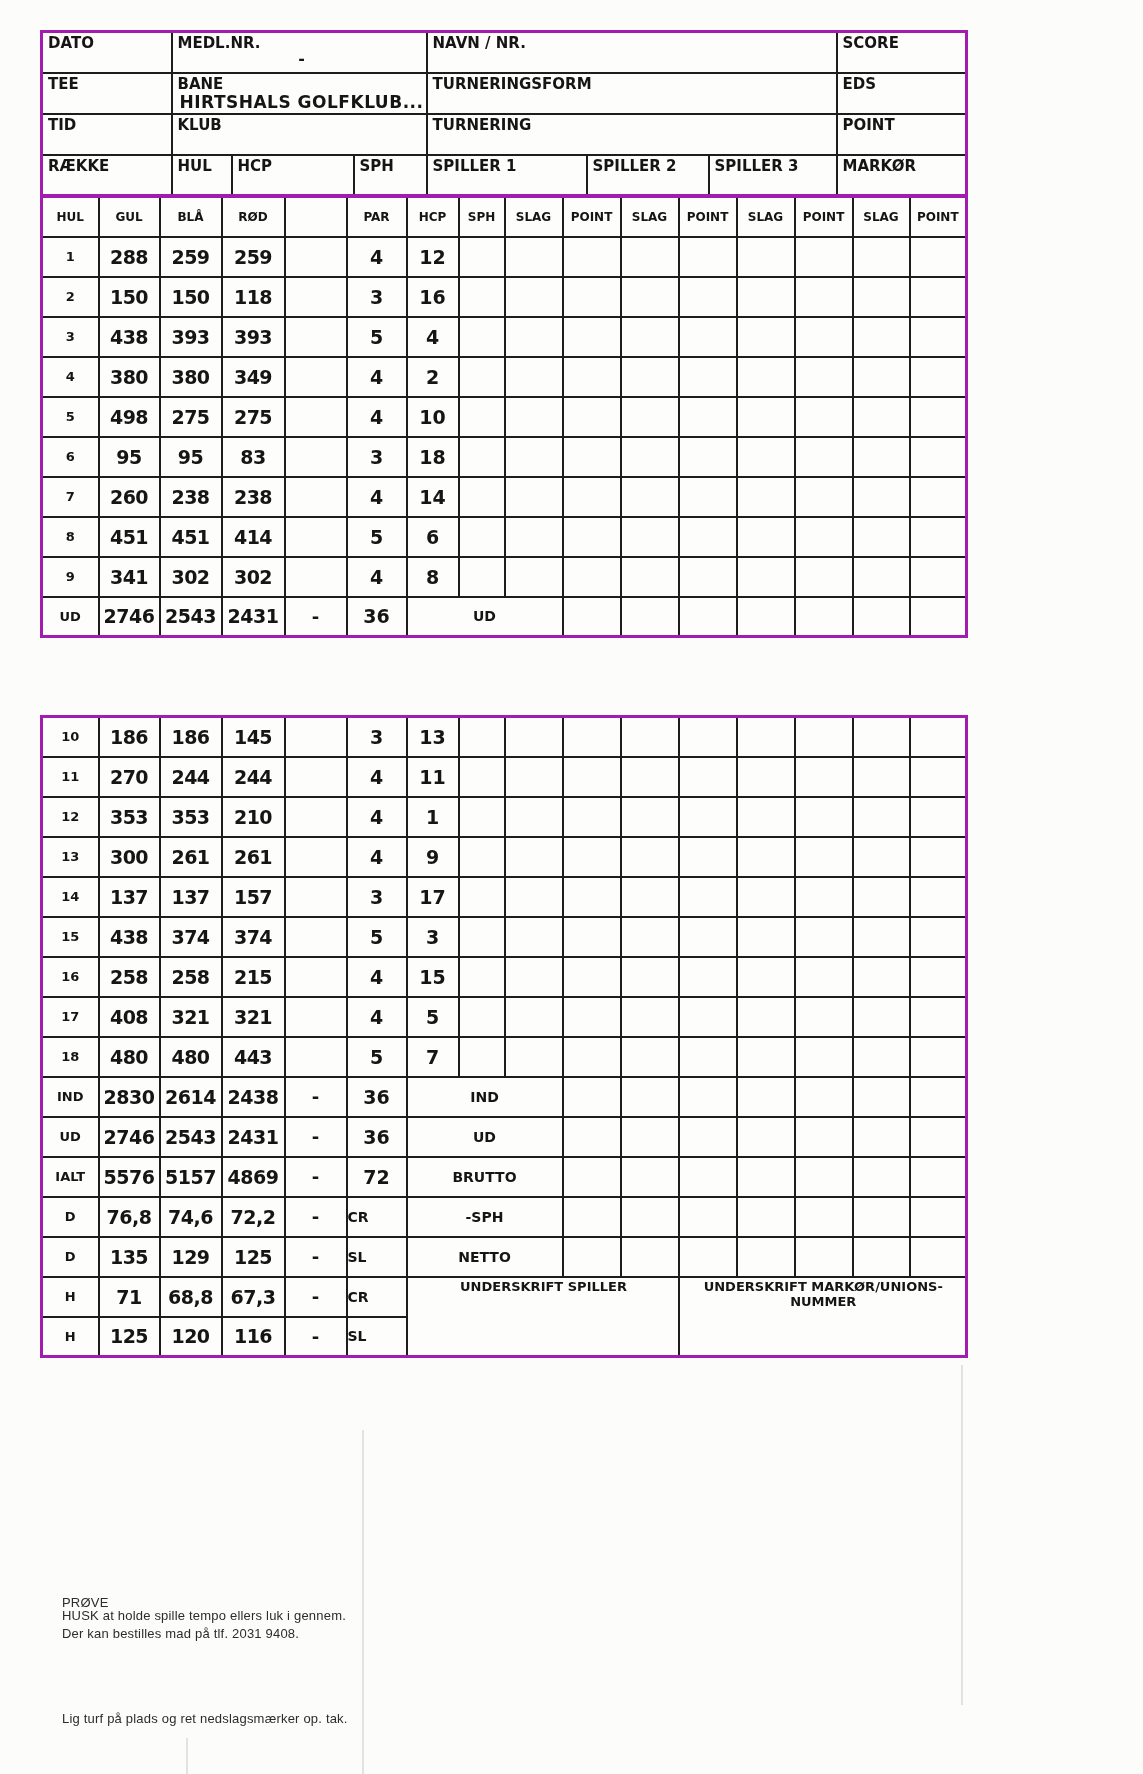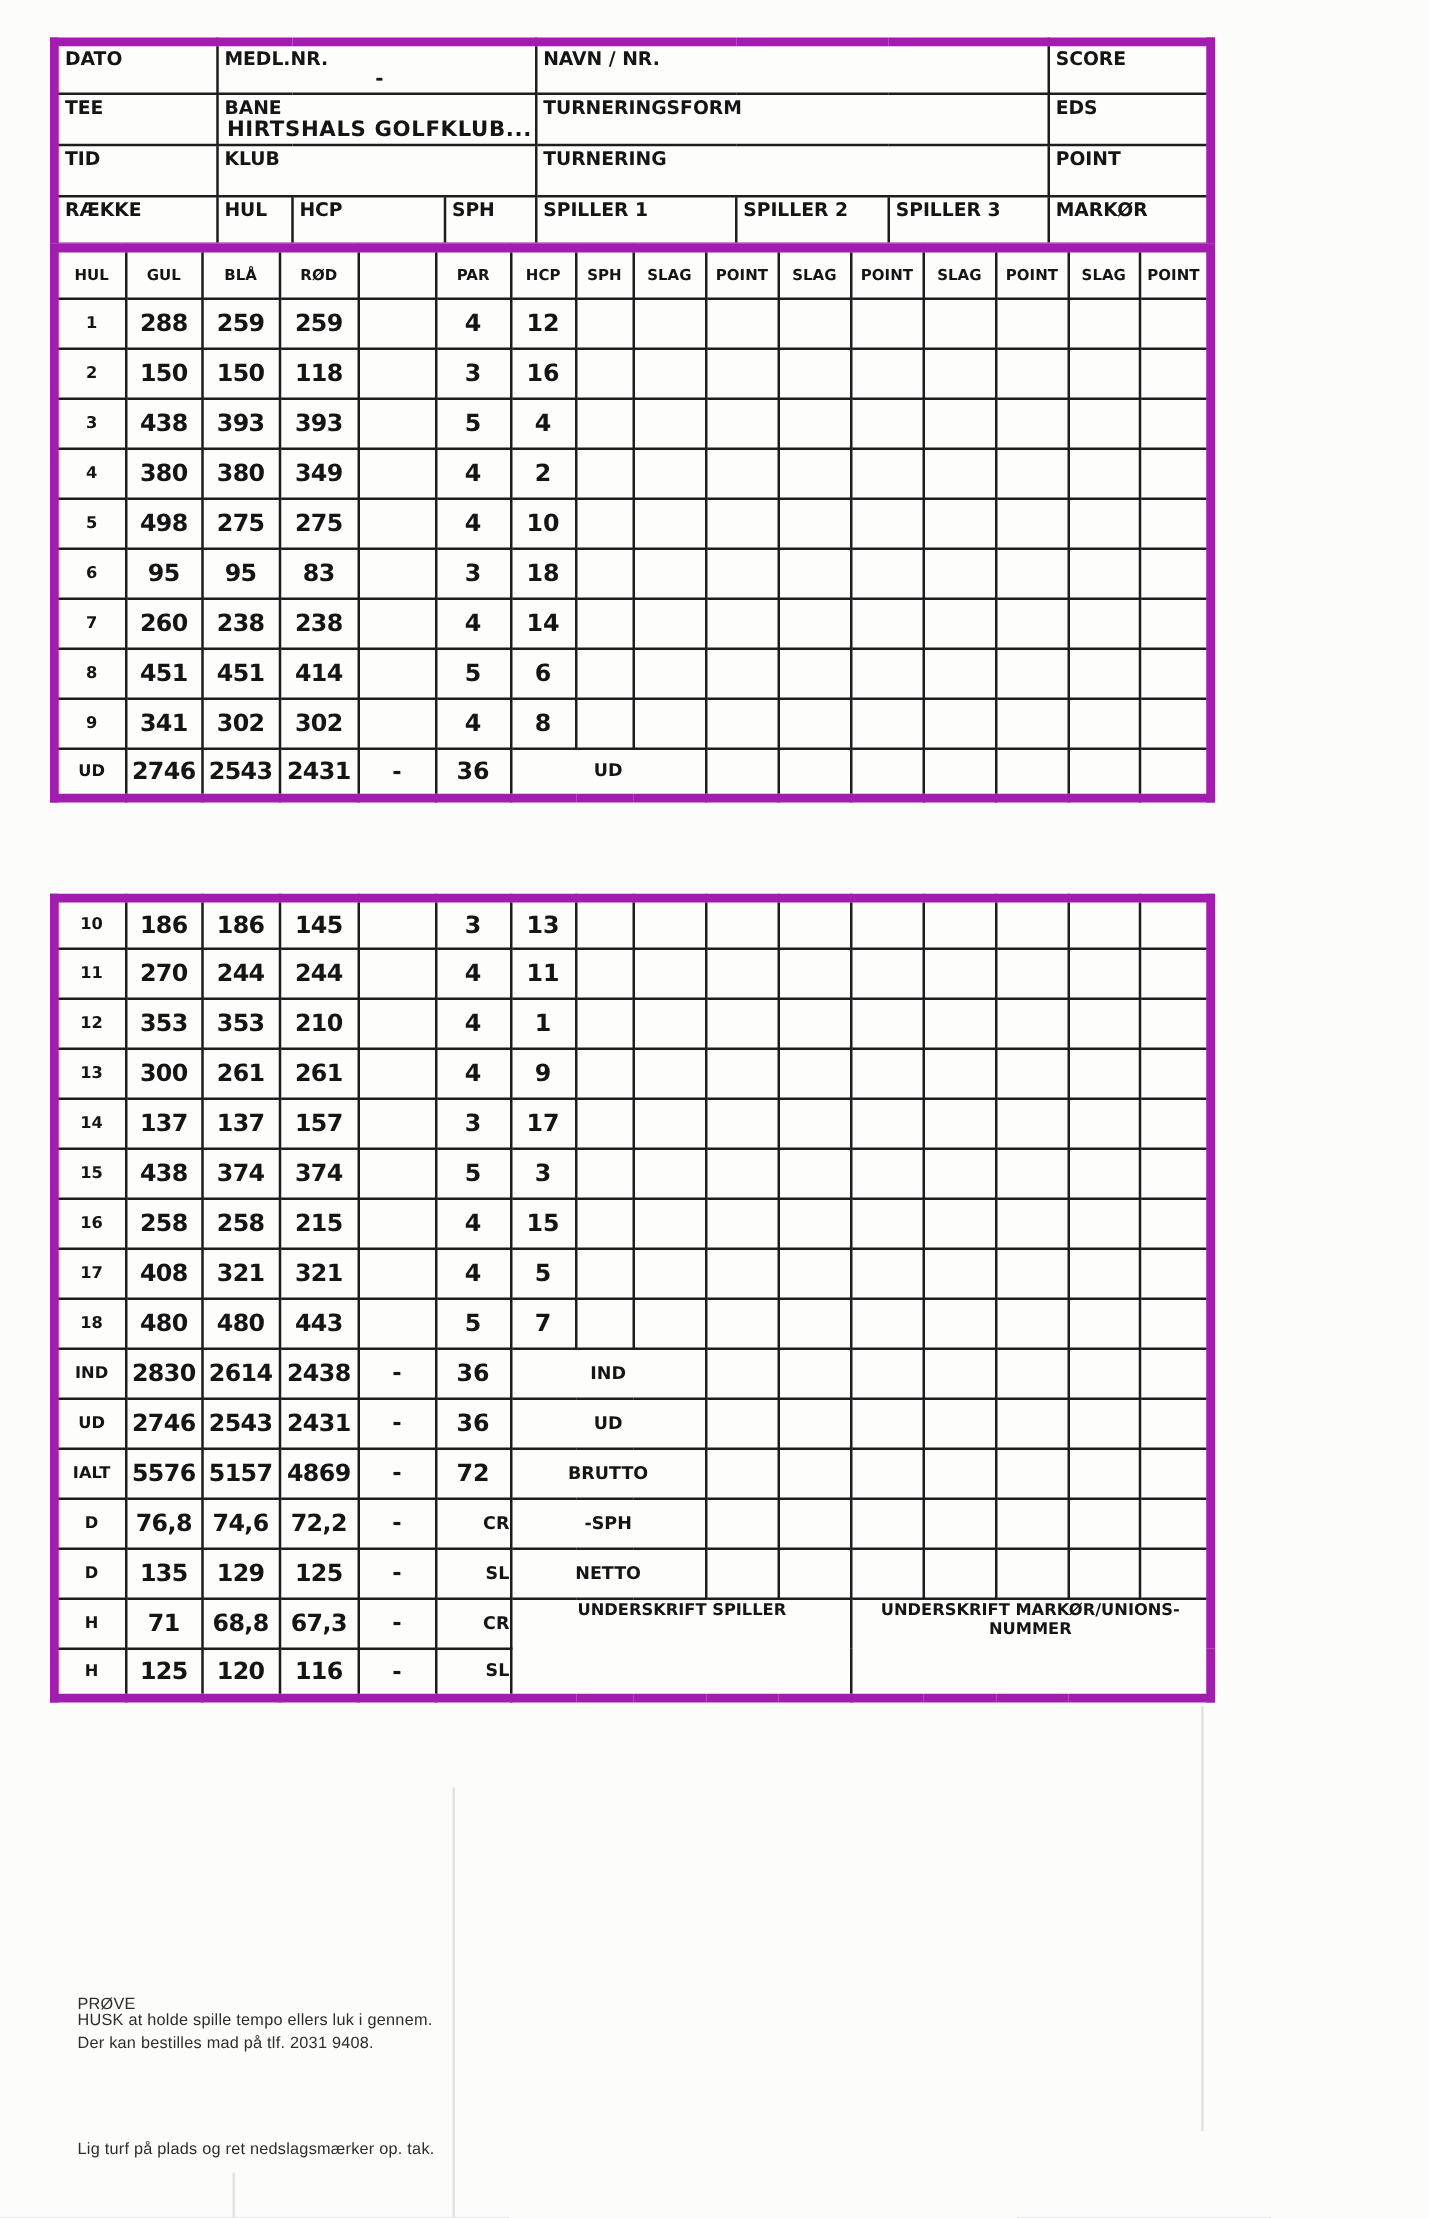"DATO" table { border: 7px solid #a21caf -> 3px solid #a21caf }
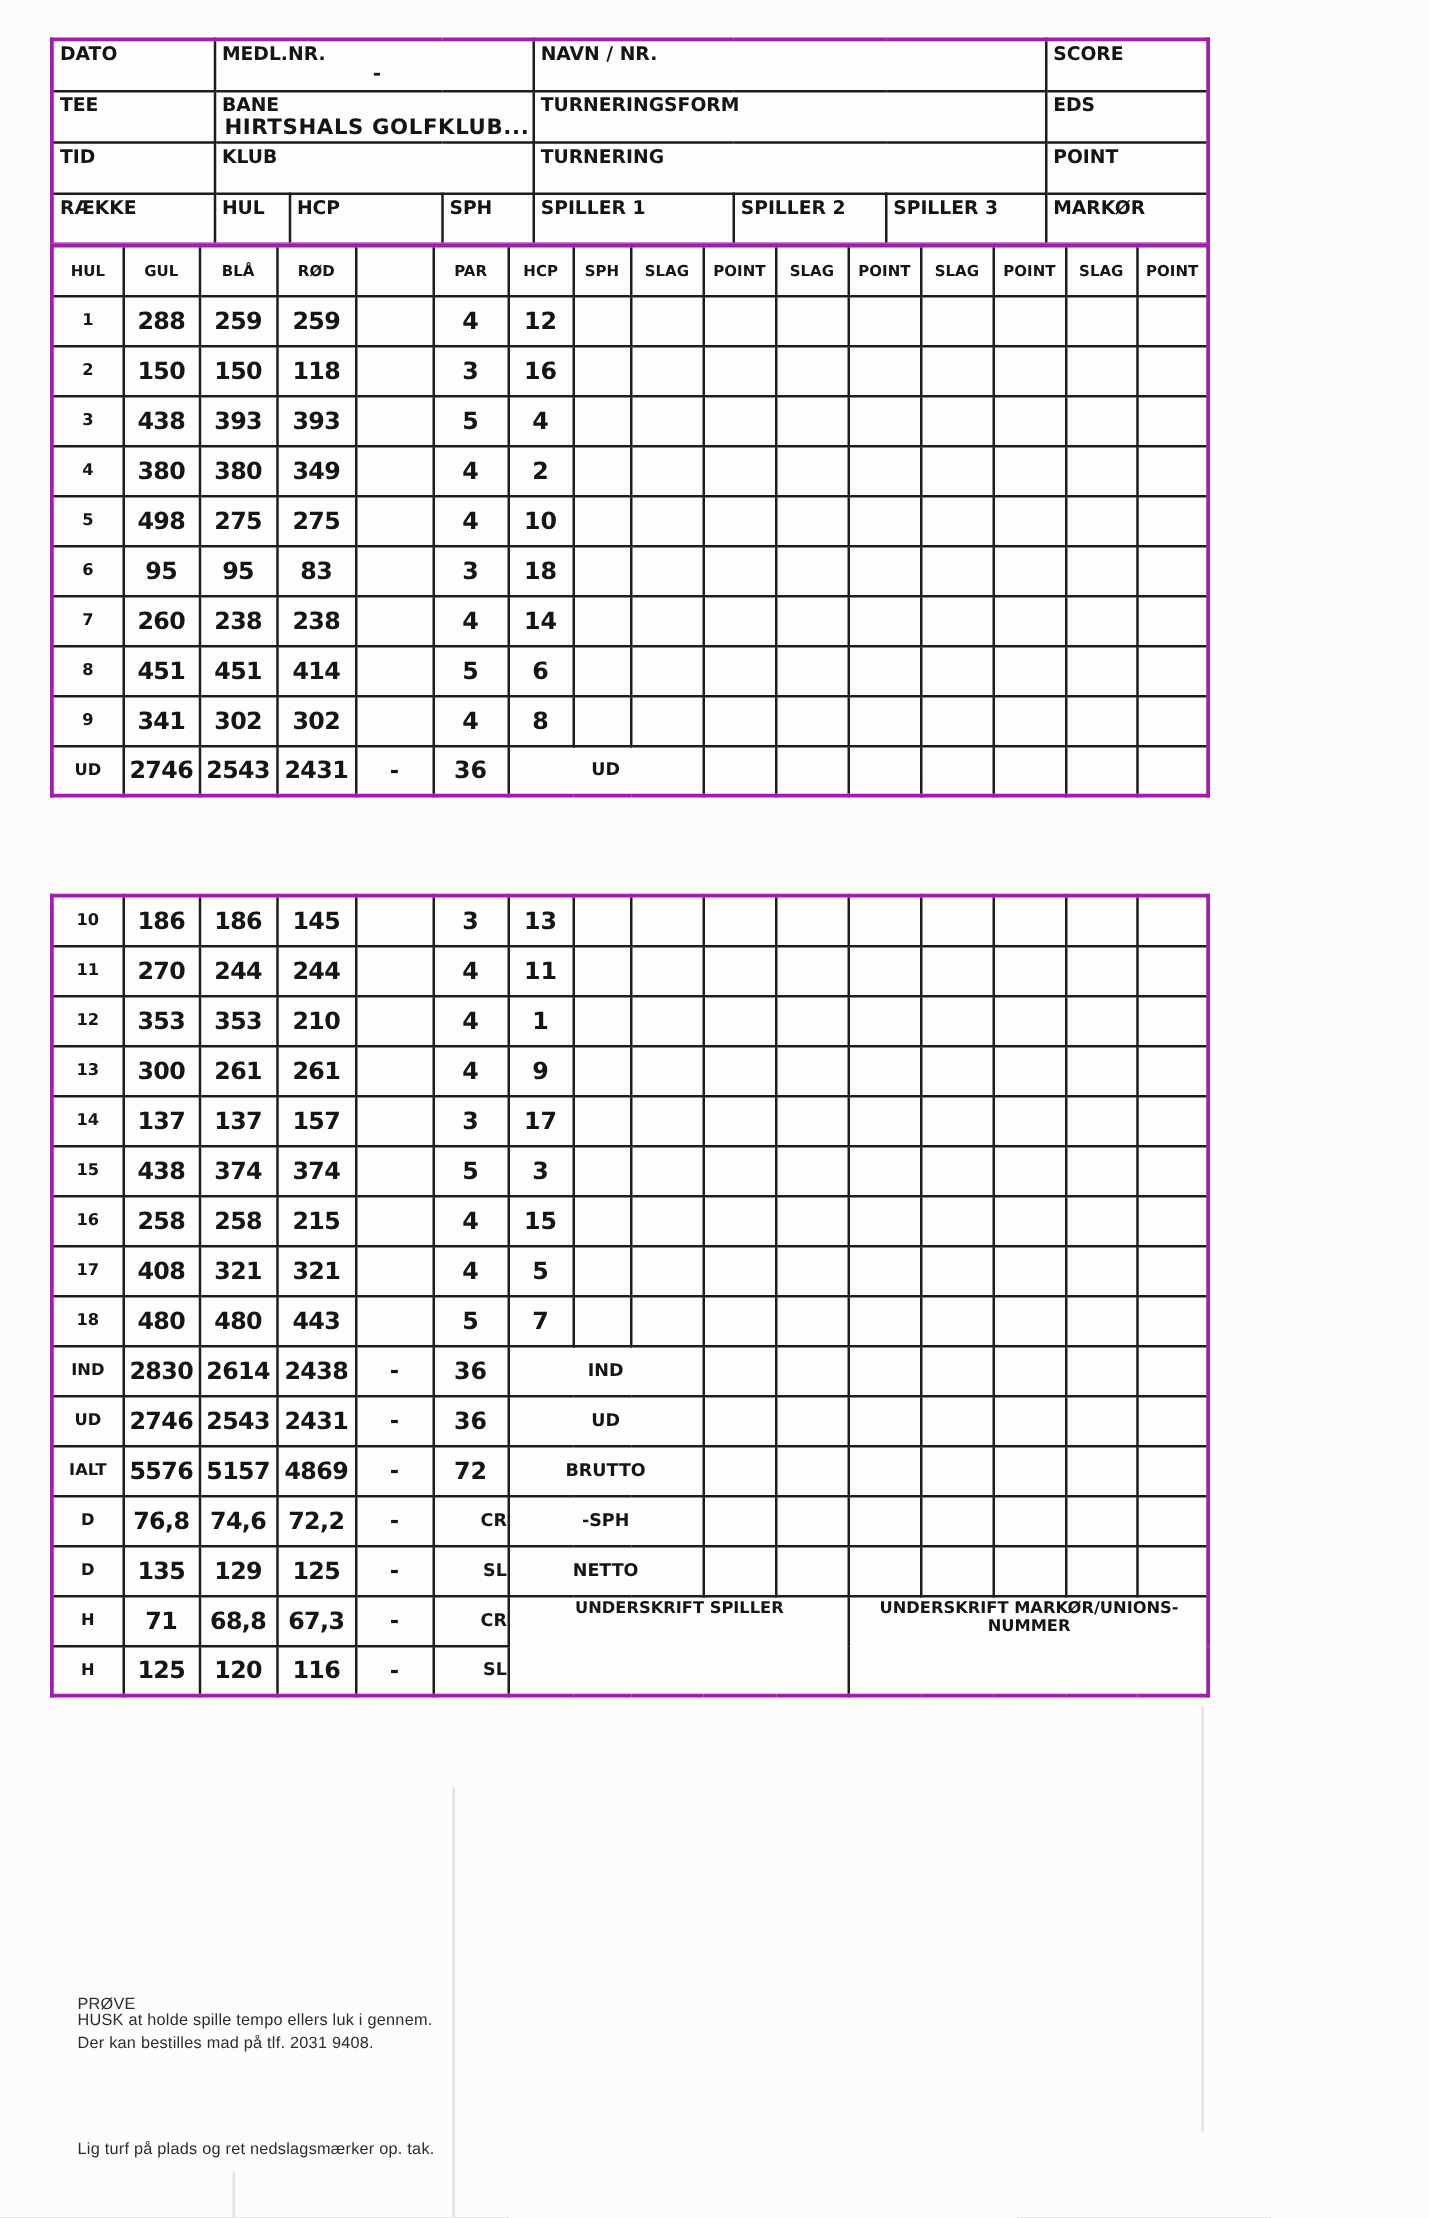"CR" .ctx { text-align: right -> left }
